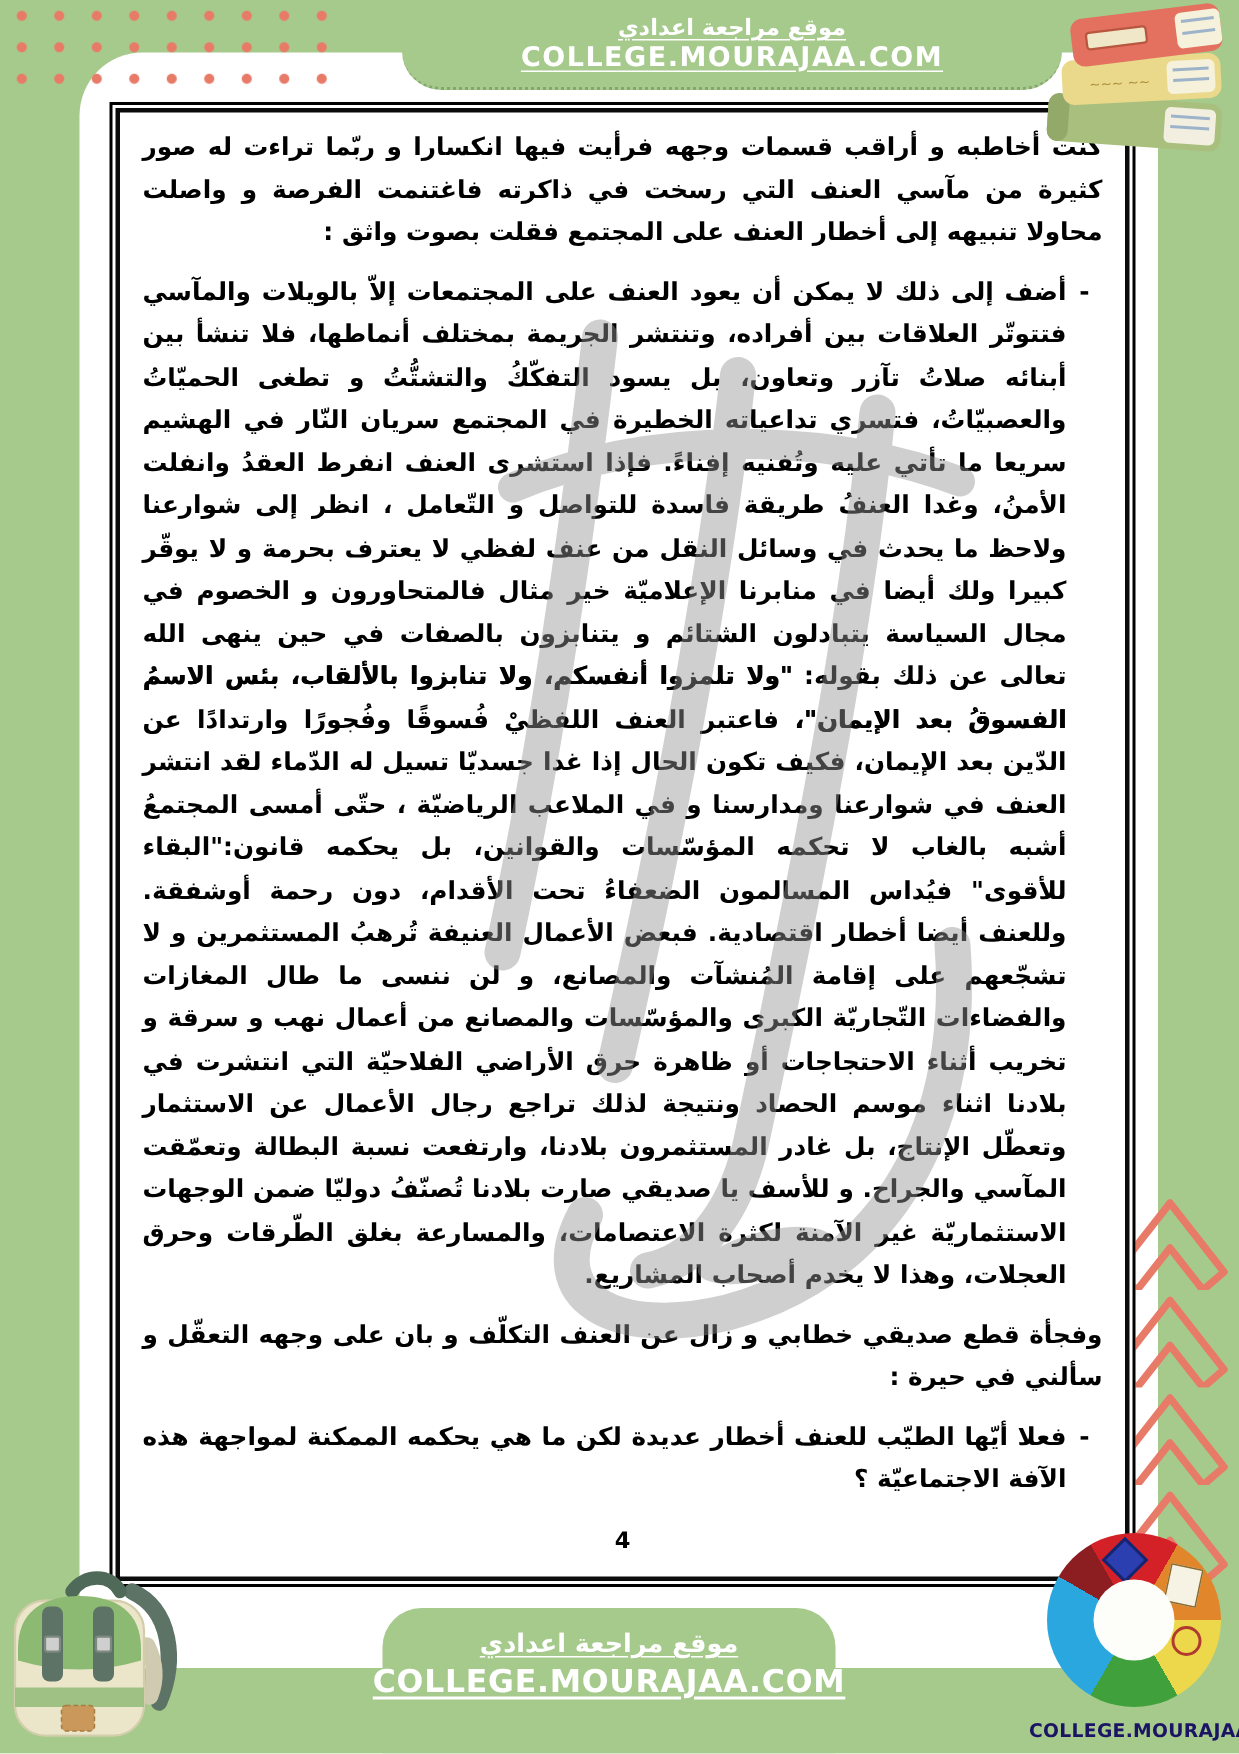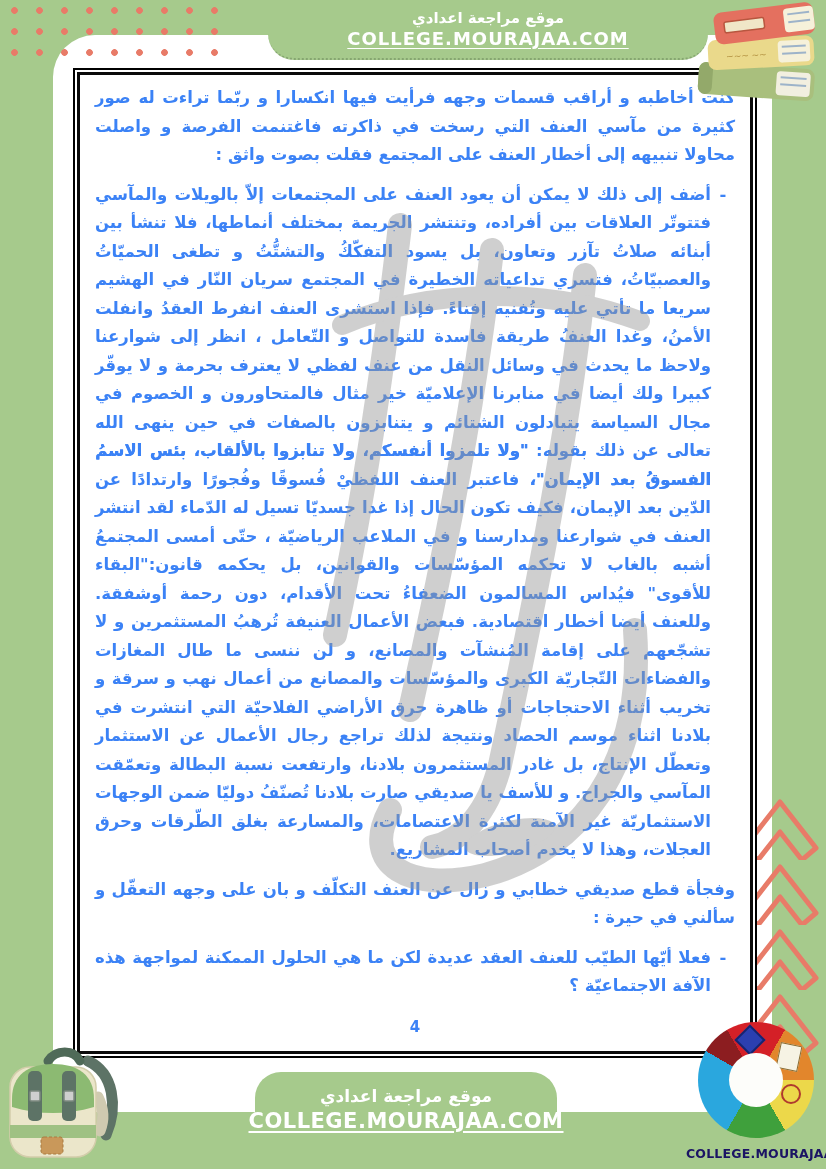"موقع مراجعة اعدادي" .site-ar { text-decoration: none -> underline }
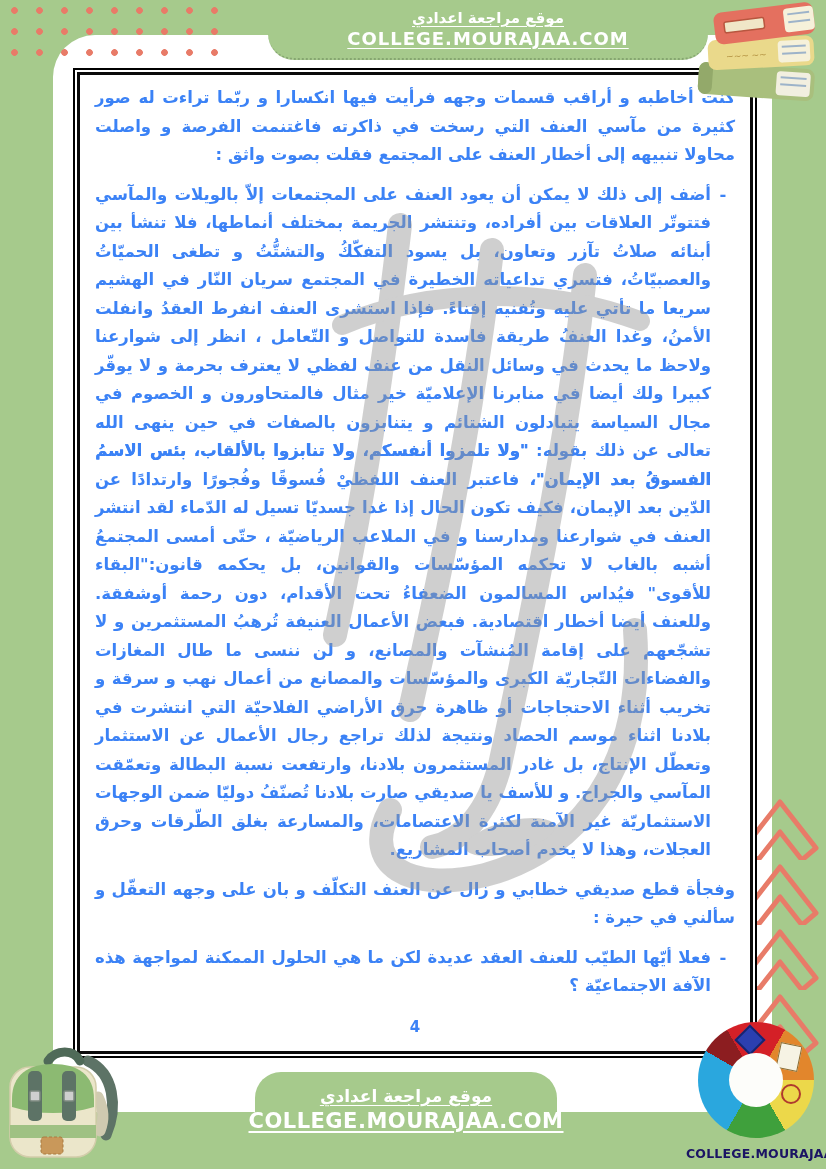"كنت أخاطبه و أراقب قسمات" .body-text { color: #3b82f6 -> #000000 }
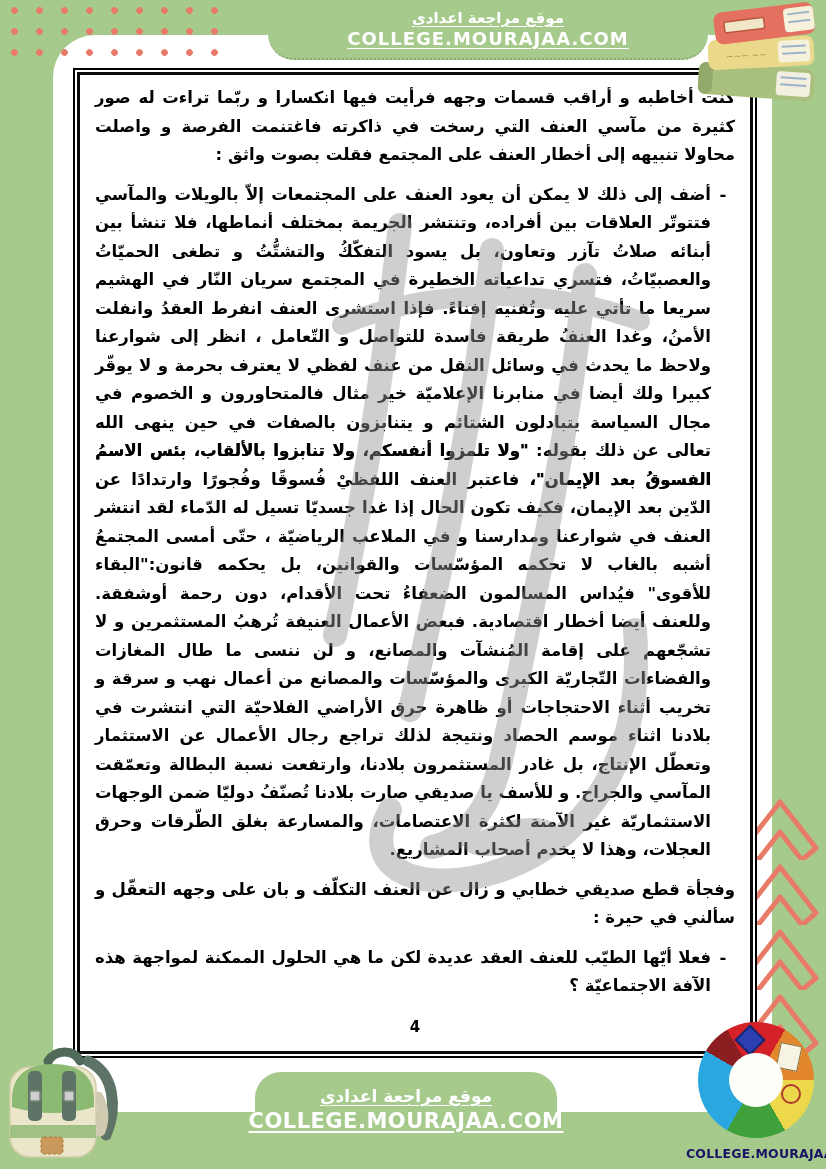"فعلا أيّها الطيّب للعنف العقد" div.dash-text { text: العقد عديدة لكن ما هي الحلول -> أخطار عديدة لكن ما هي يحكمه }
